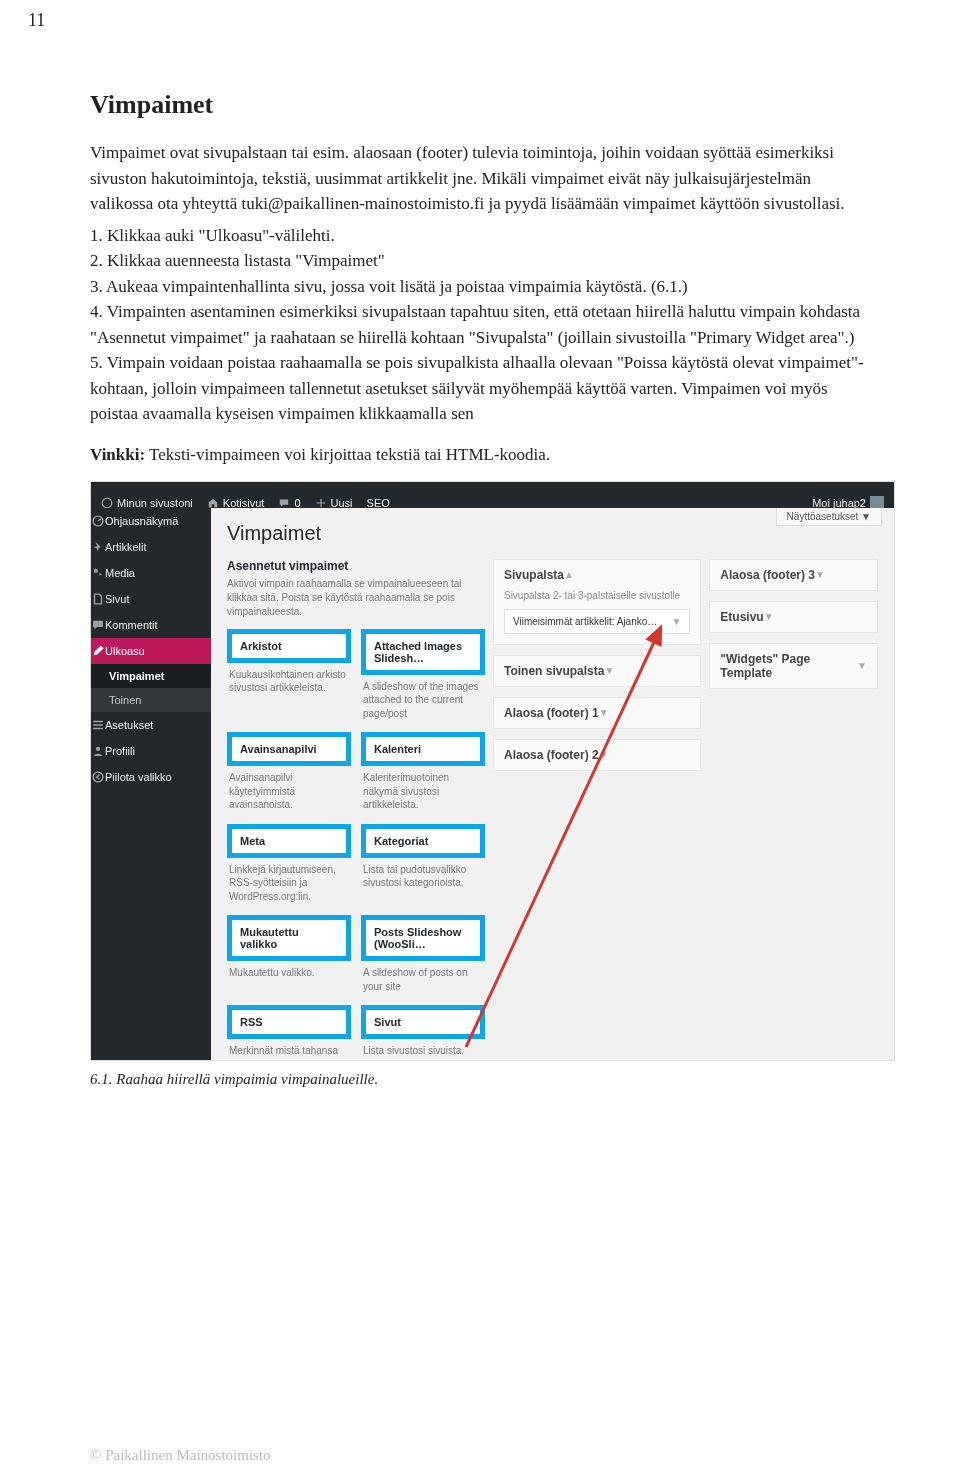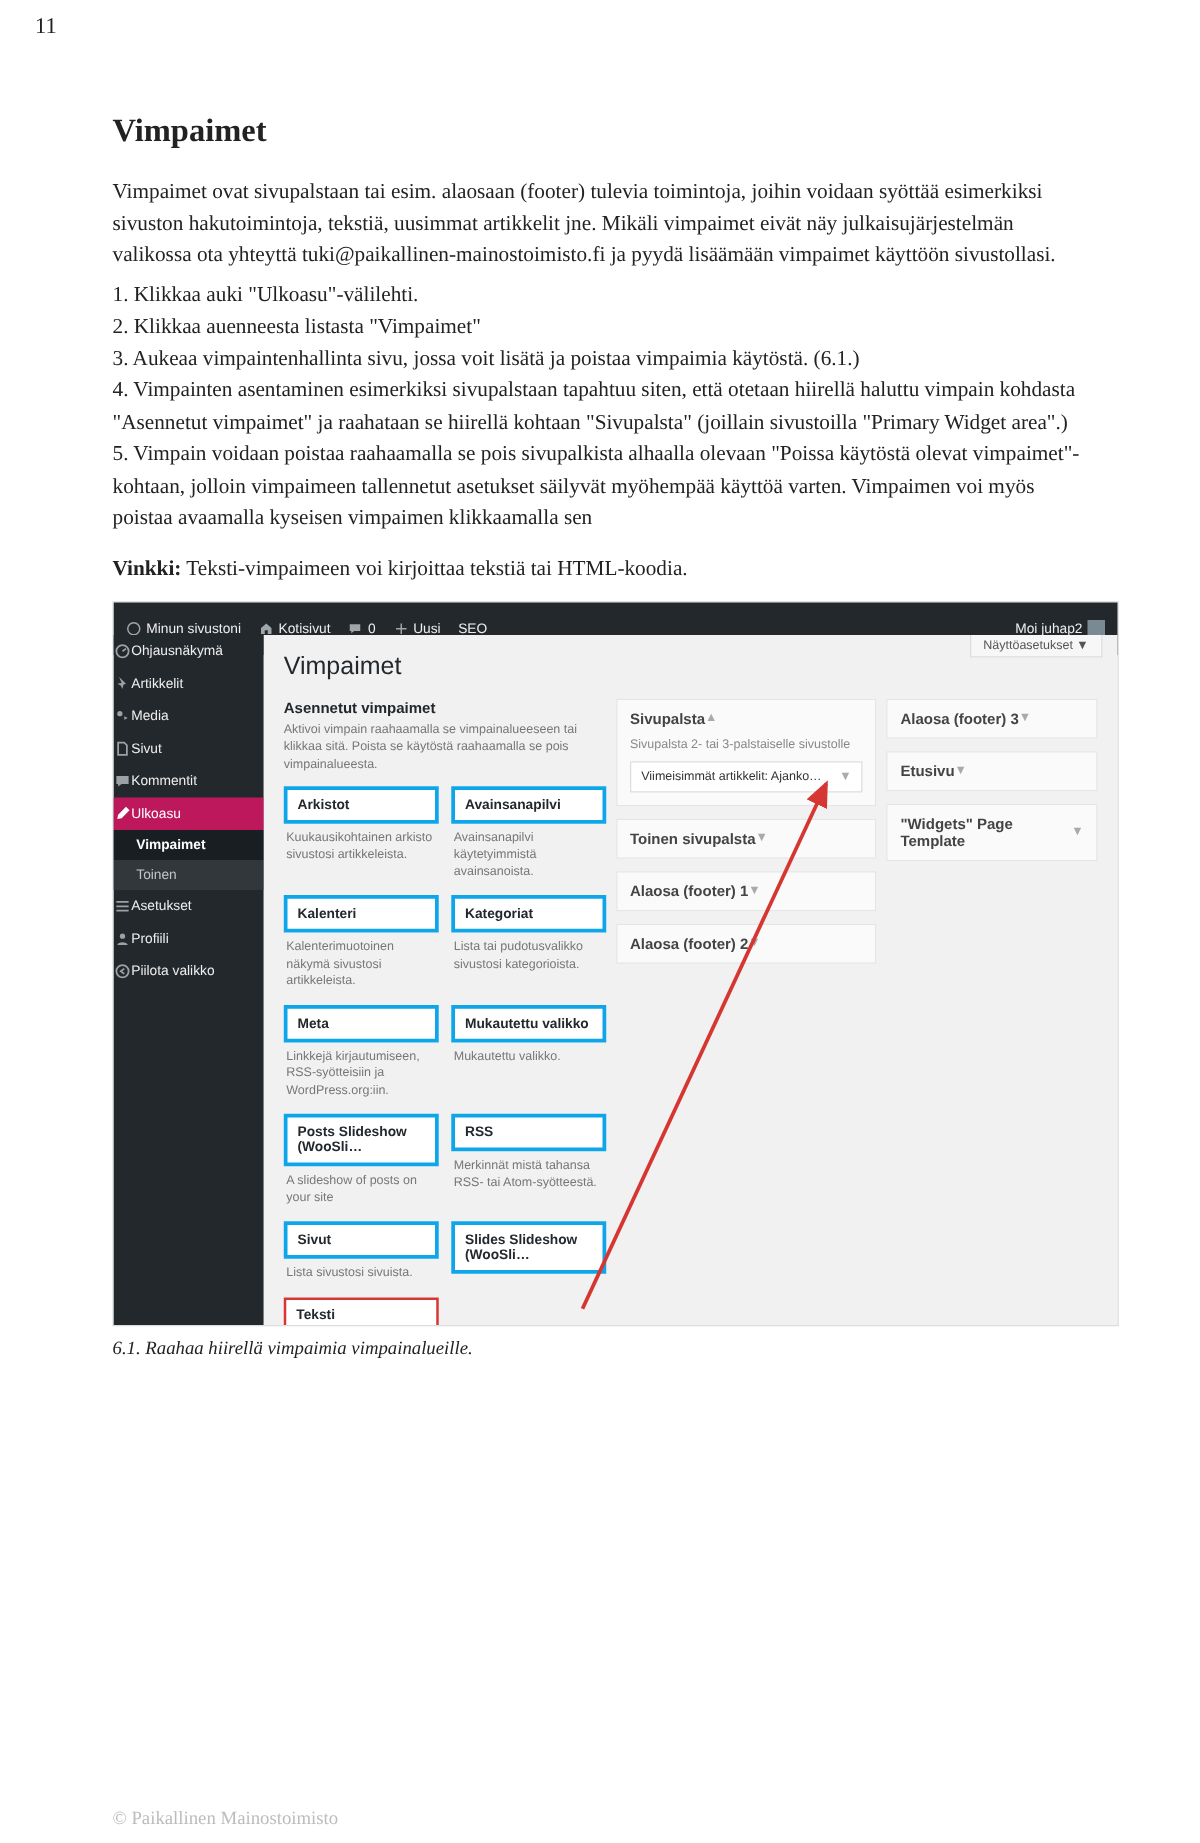"Arkistot" .widget-box { border: 3px solid #0ea5e9 -> 5px solid #0ea5e9 }
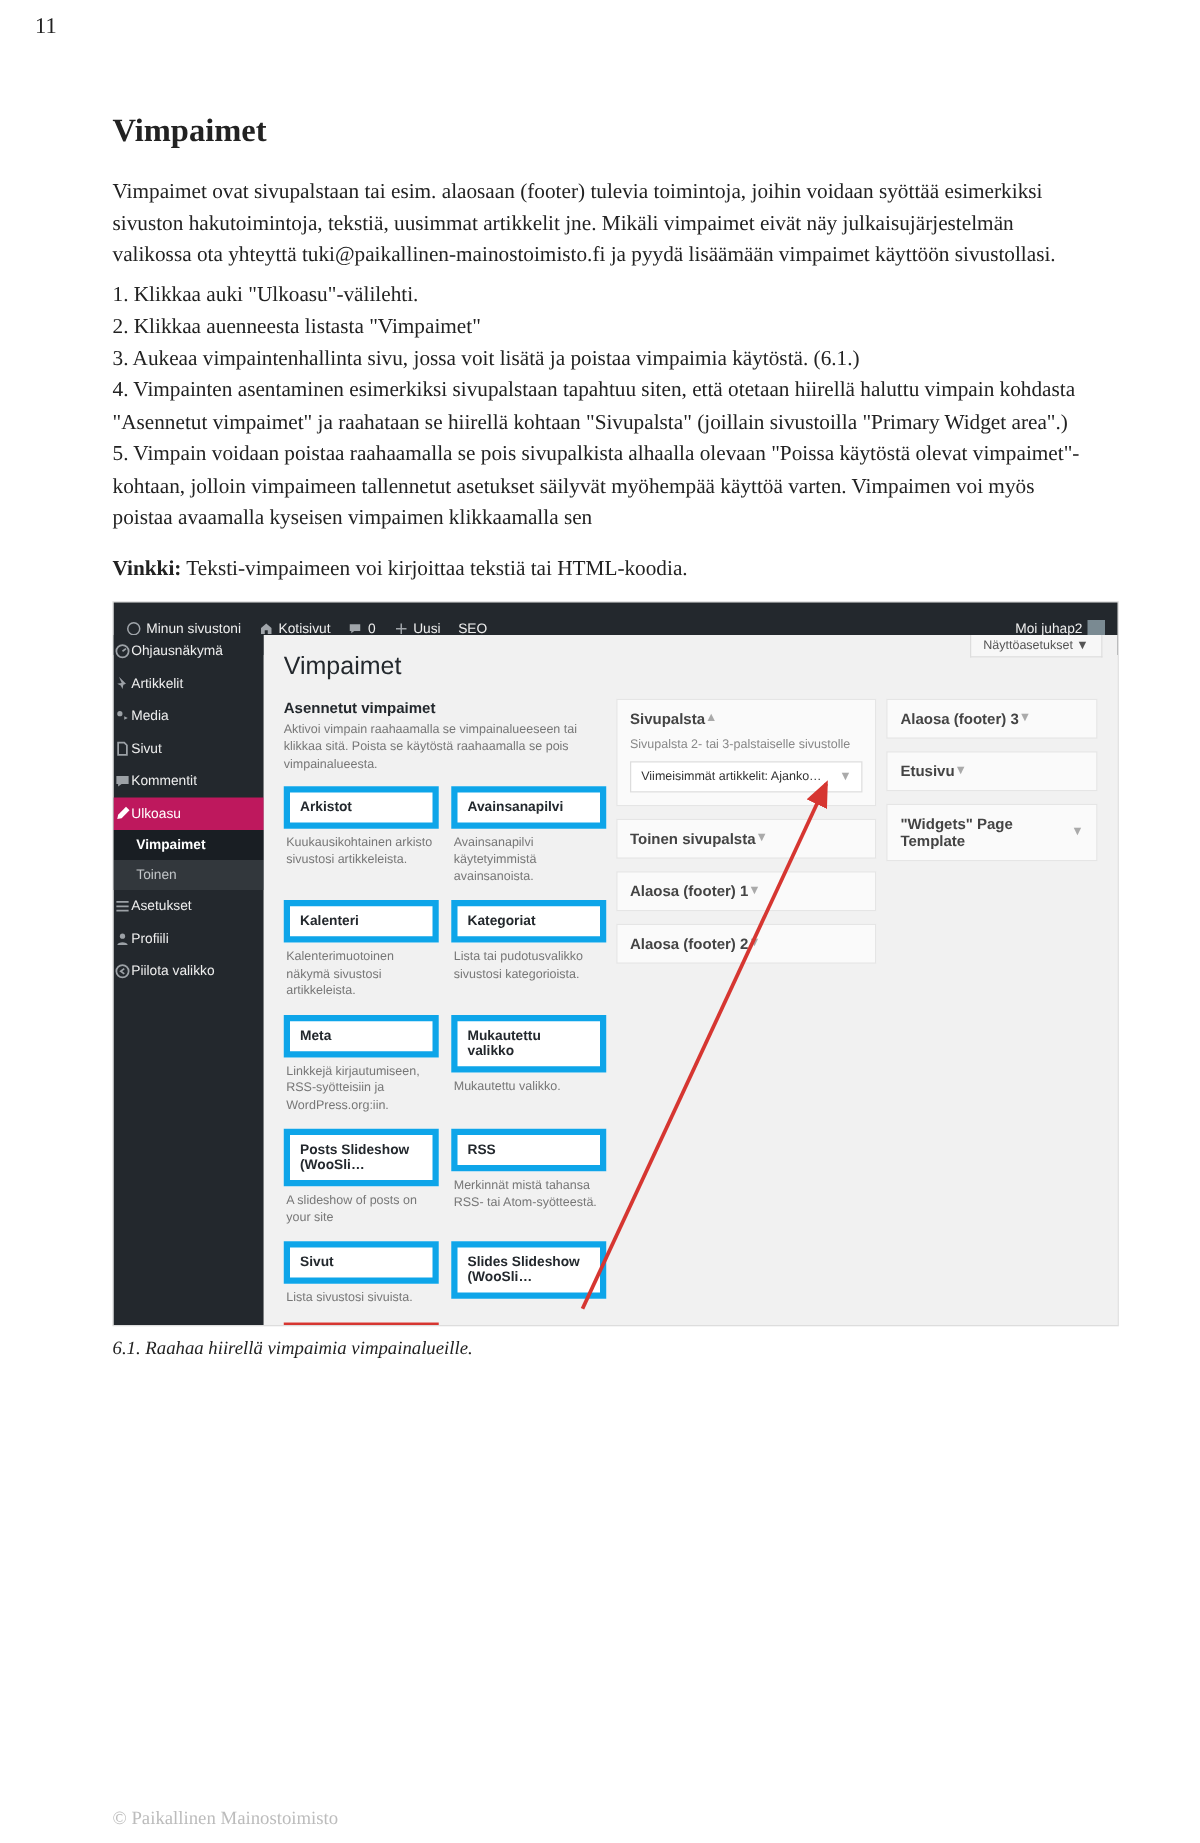"Attached Images Slidesh…" div { html: none -> <div> <div>Attached Images Slidesh…</div> <div>A slideshow of the images attached to the current page/post</div> </div> }
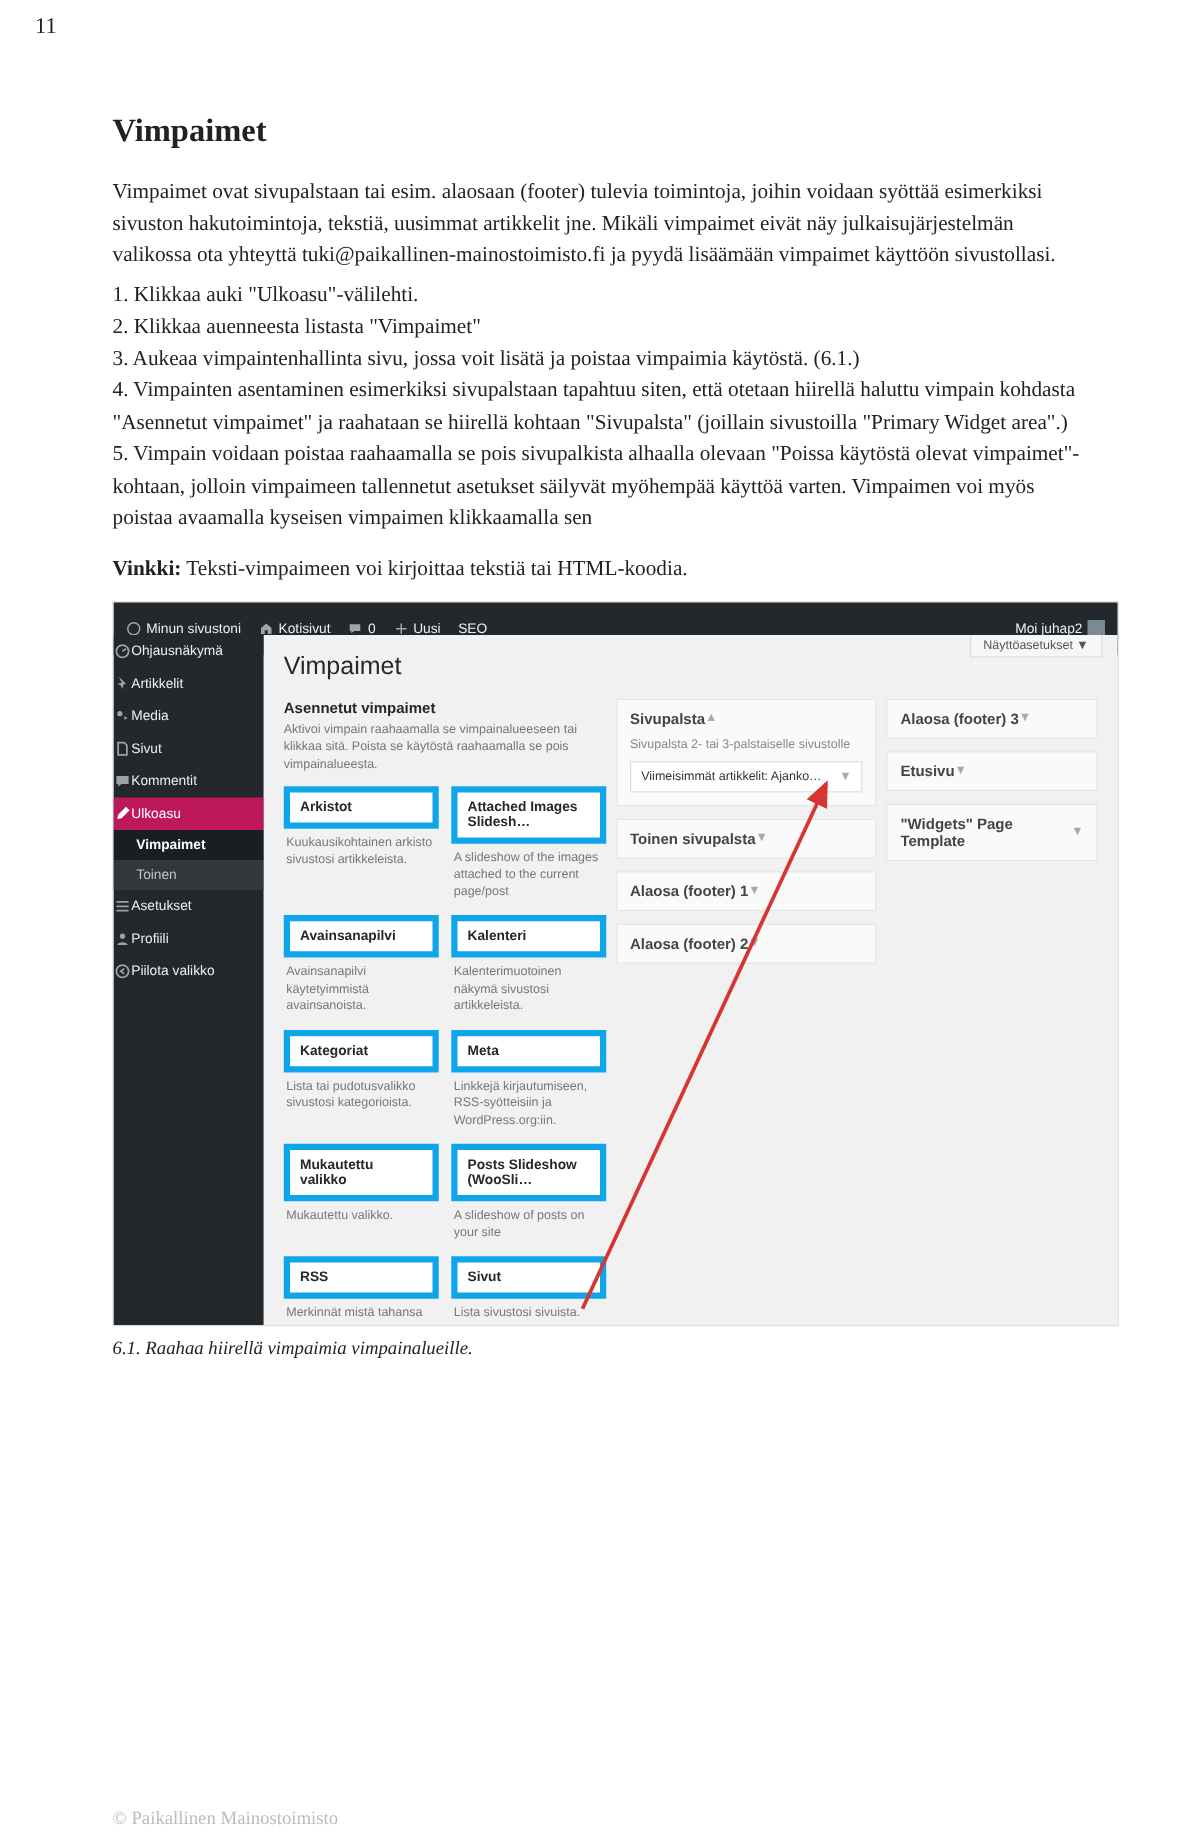"Kategoriat" div { order: before "Meta" -> after "Meta" }
